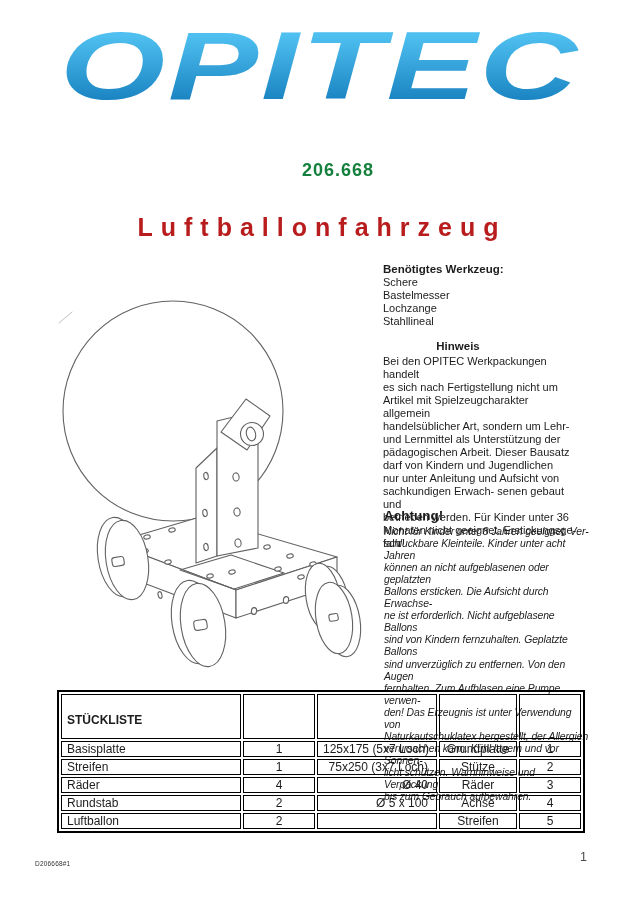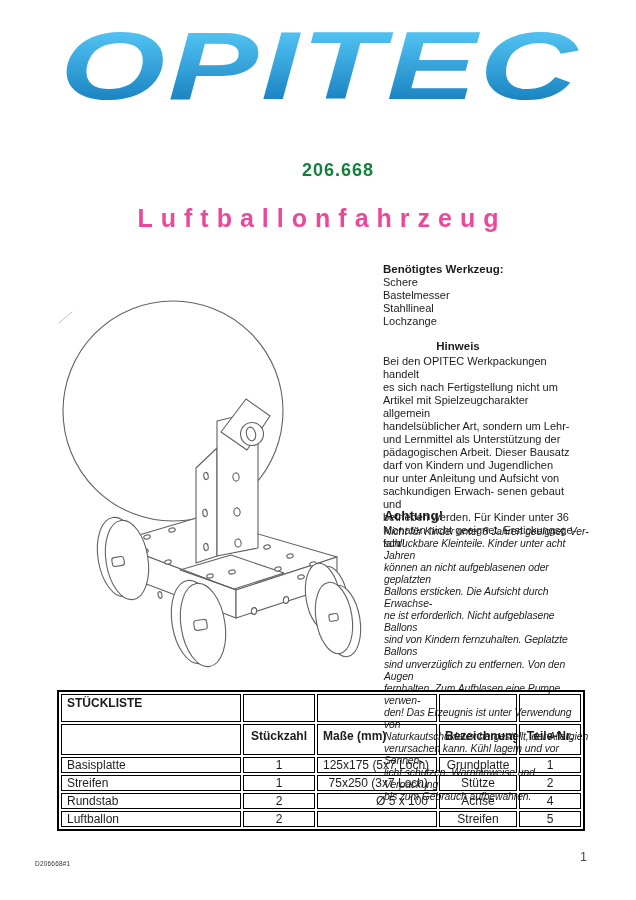"Luftballonfahrzeug" .main-title { color: #ec4899 -> #b91c1c; top: 204px -> 213px }
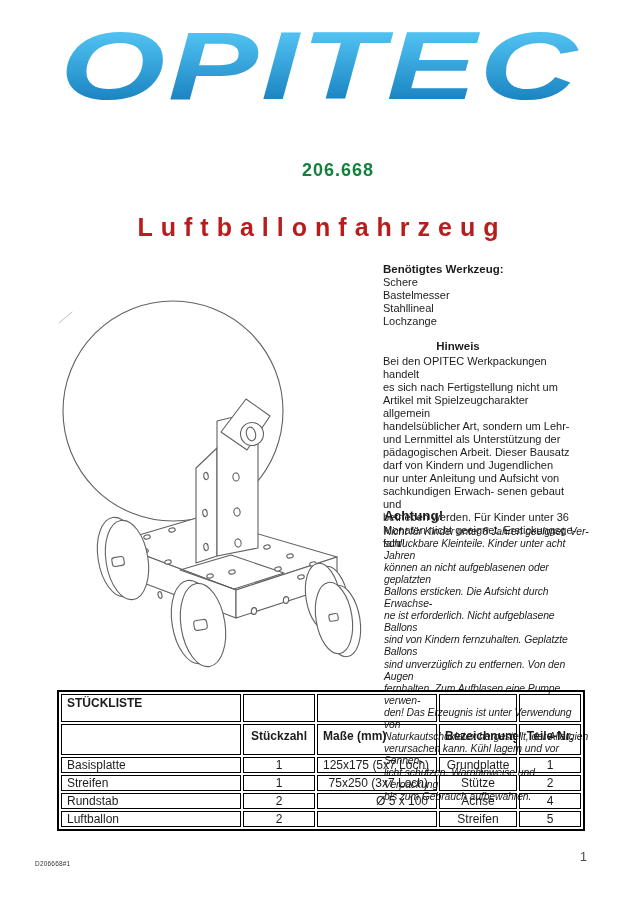"Stahllineal" div.tool-item { order: before "Lochzange" -> after "Lochzange" }
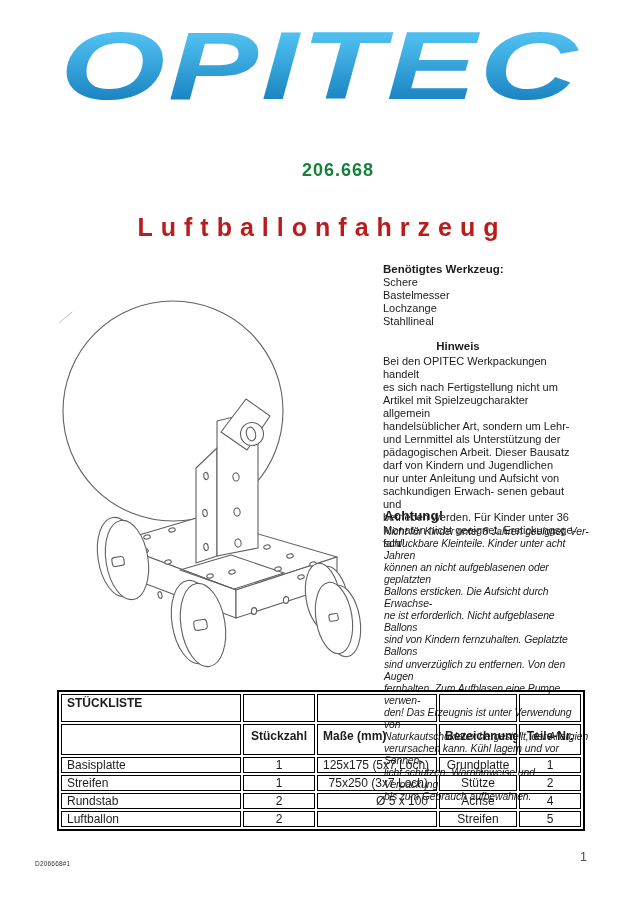"STÜCKLISTE" .parts-table tr.t-title td { padding-top: 1px -> 18px }
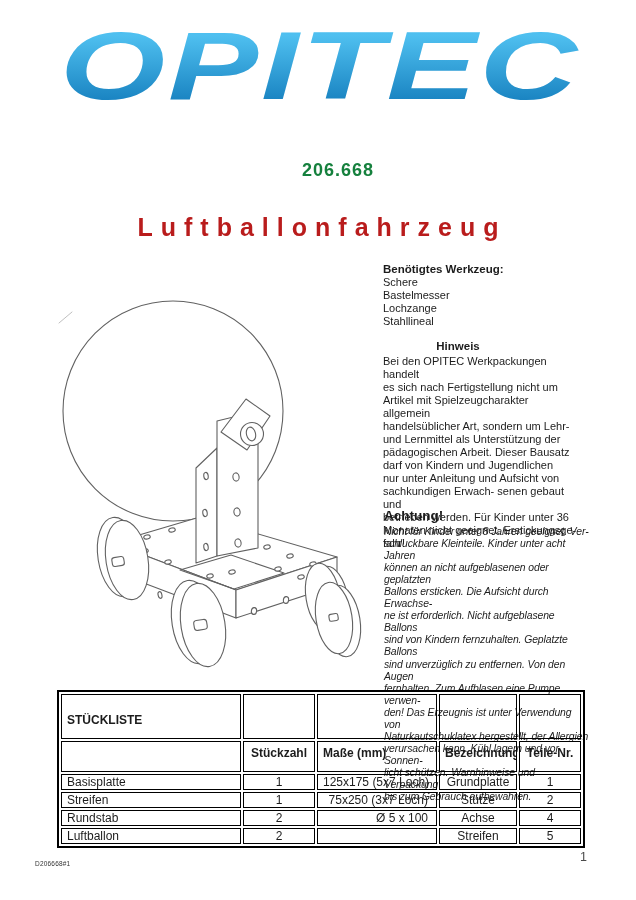"Stückzahl" tr.t-head { html: <tr> <td></td> <td>Stückzahl</td> <td>Maße (mm)</td> <td>Bezeichnung</td> <td>Teile-Nr.</td> </tr> -> none }
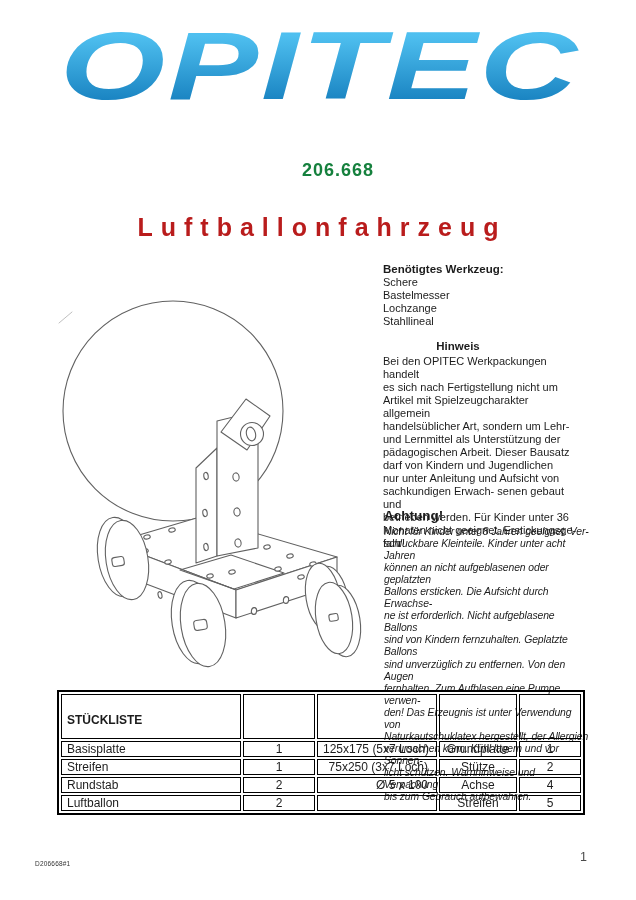"Räder" tr.t-row { html: none -> <tr> <td>Räder</td> <td>4</td> <td>Ø 40</td> <td>Räder</td> <td>3</td> </tr> }
